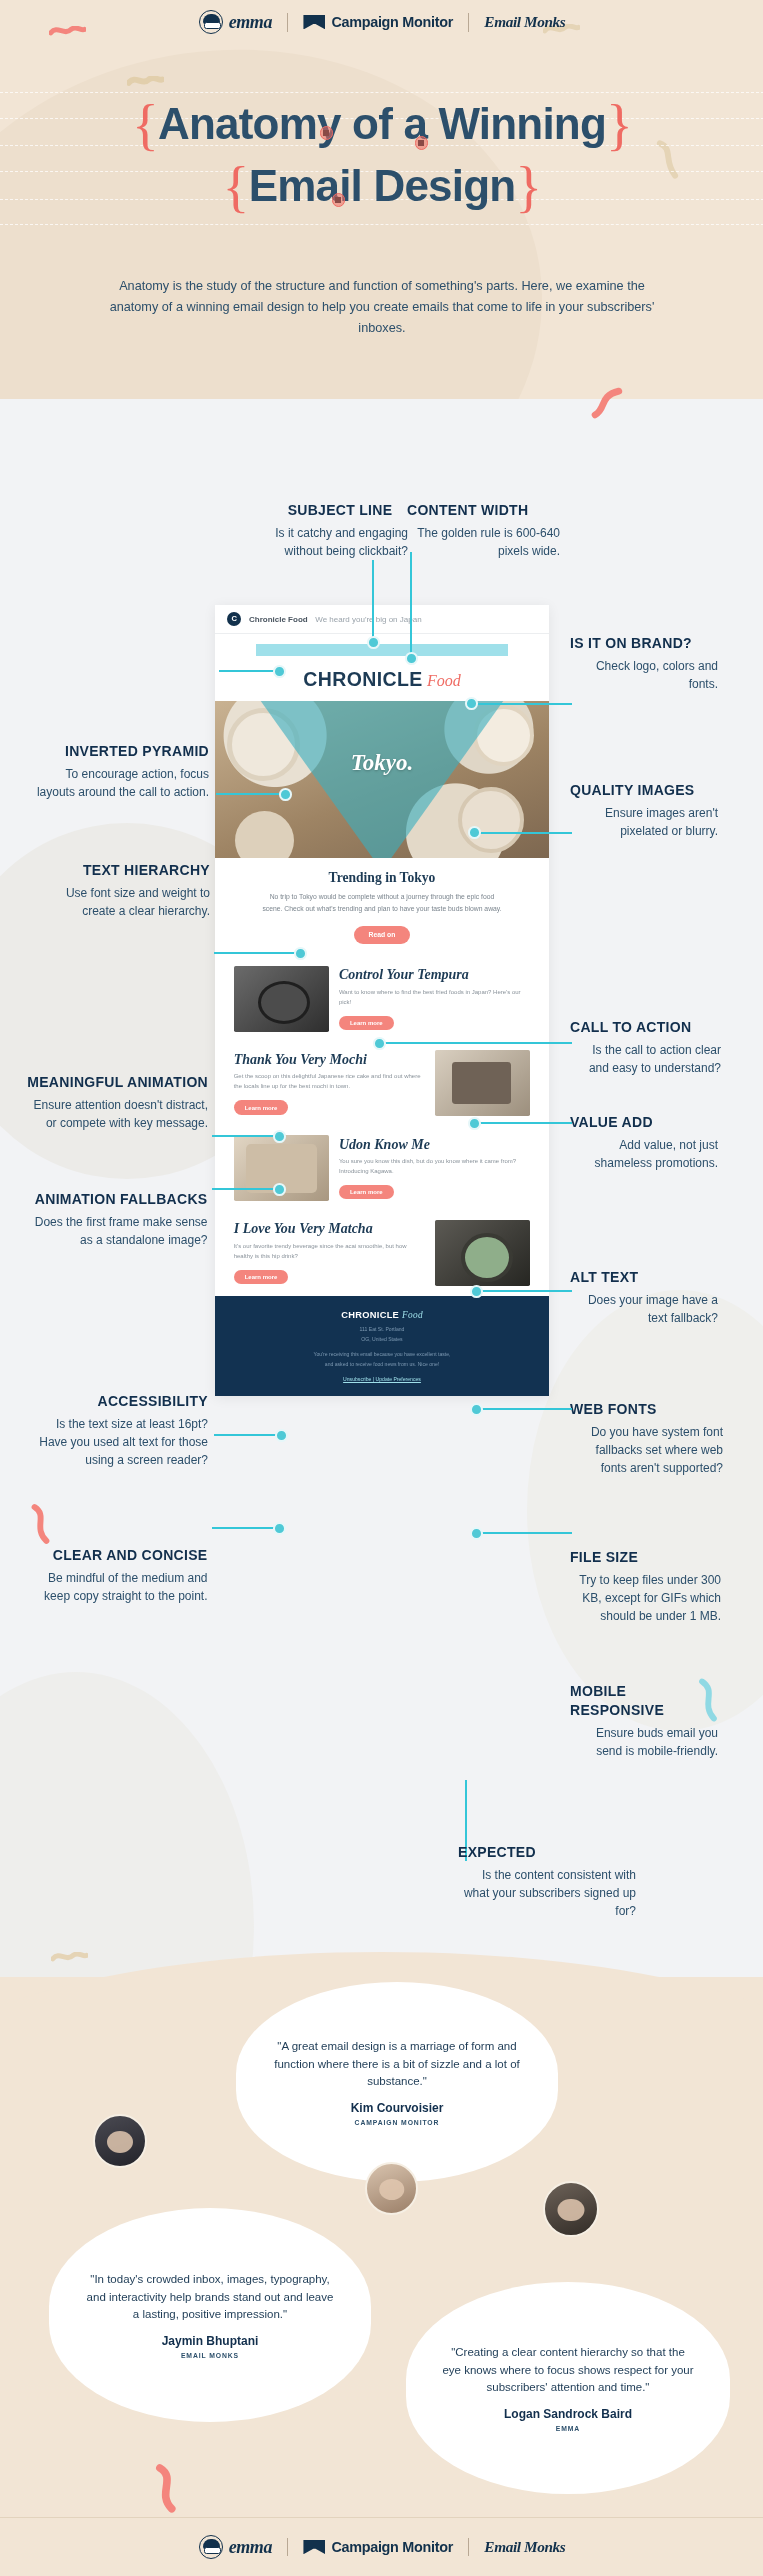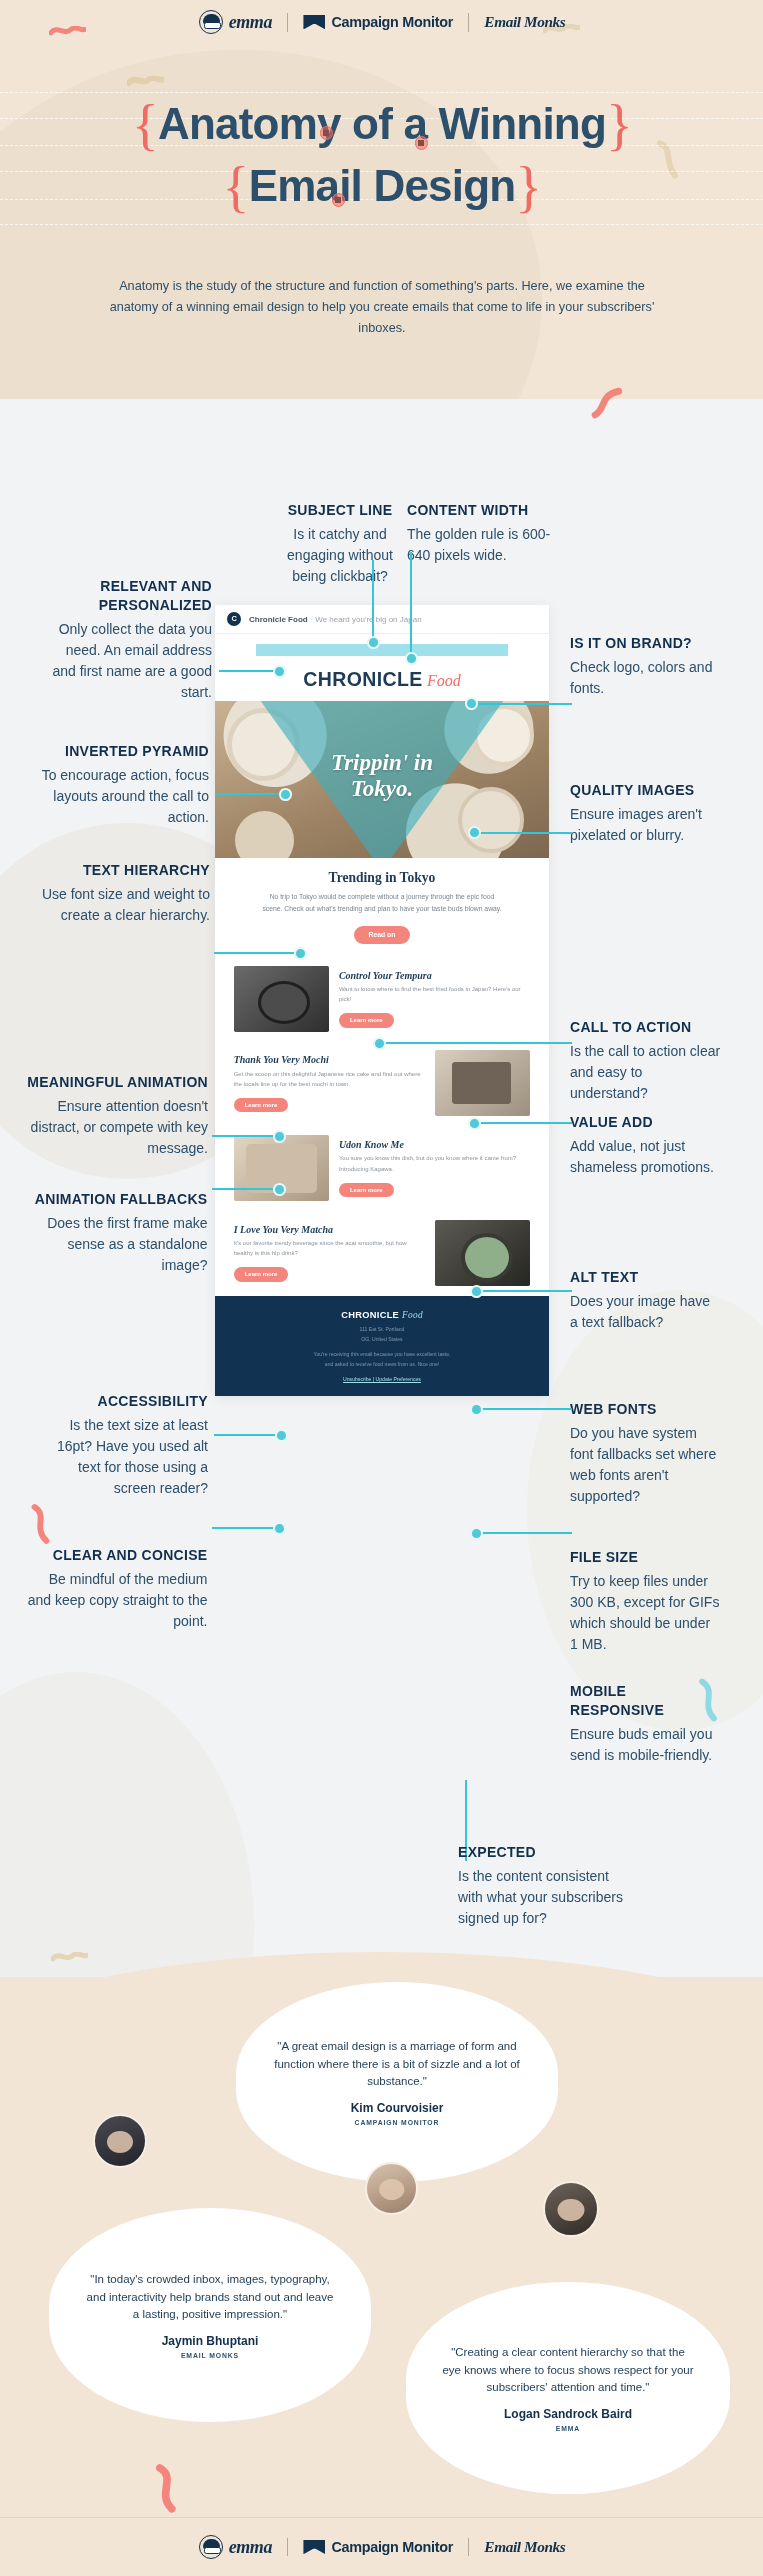"Is it catchy and engaging" .callout .cb { font-size: 14px -> 12px; text-align: none -> right }
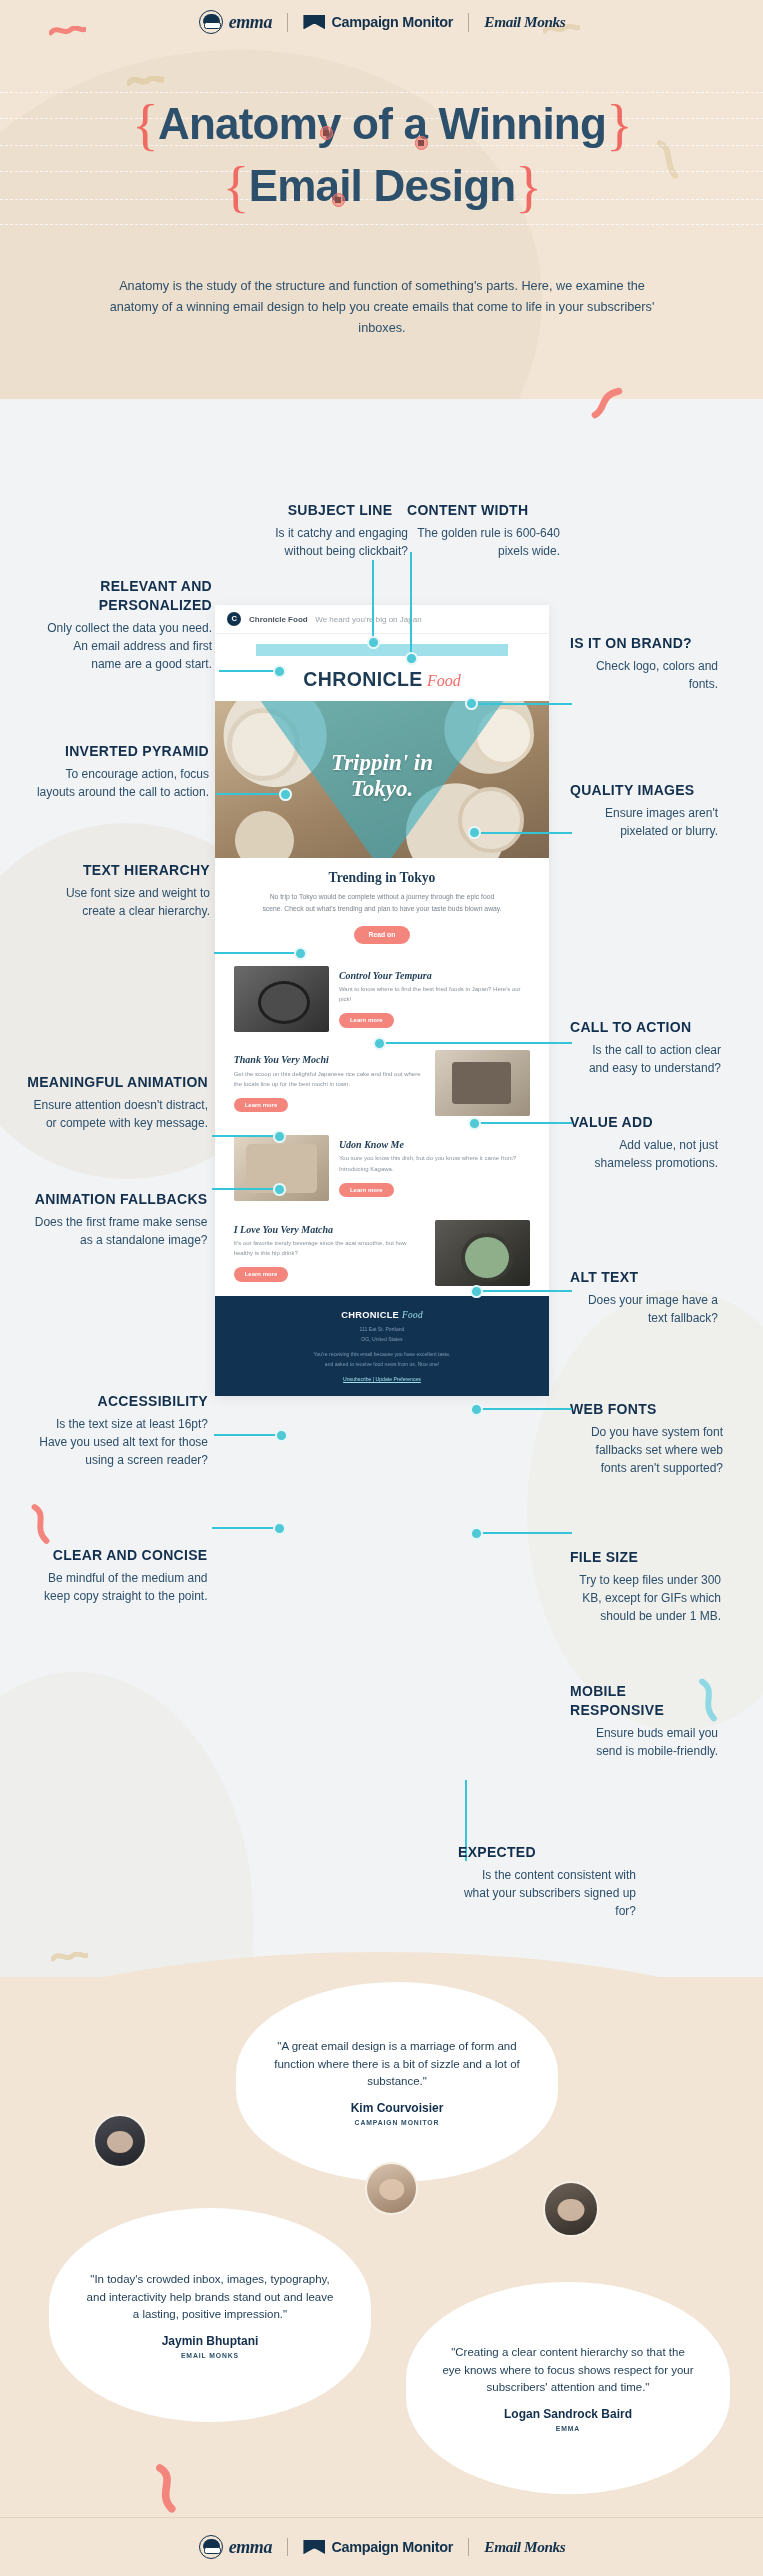"RELEVANT AND PERSONALIZED" div.callout { html: <div> <div>RELEVANT AND PERSONALIZED</div> <div>Only collect the data you need. An email address and first name are a good start.</div> </div> -> none }
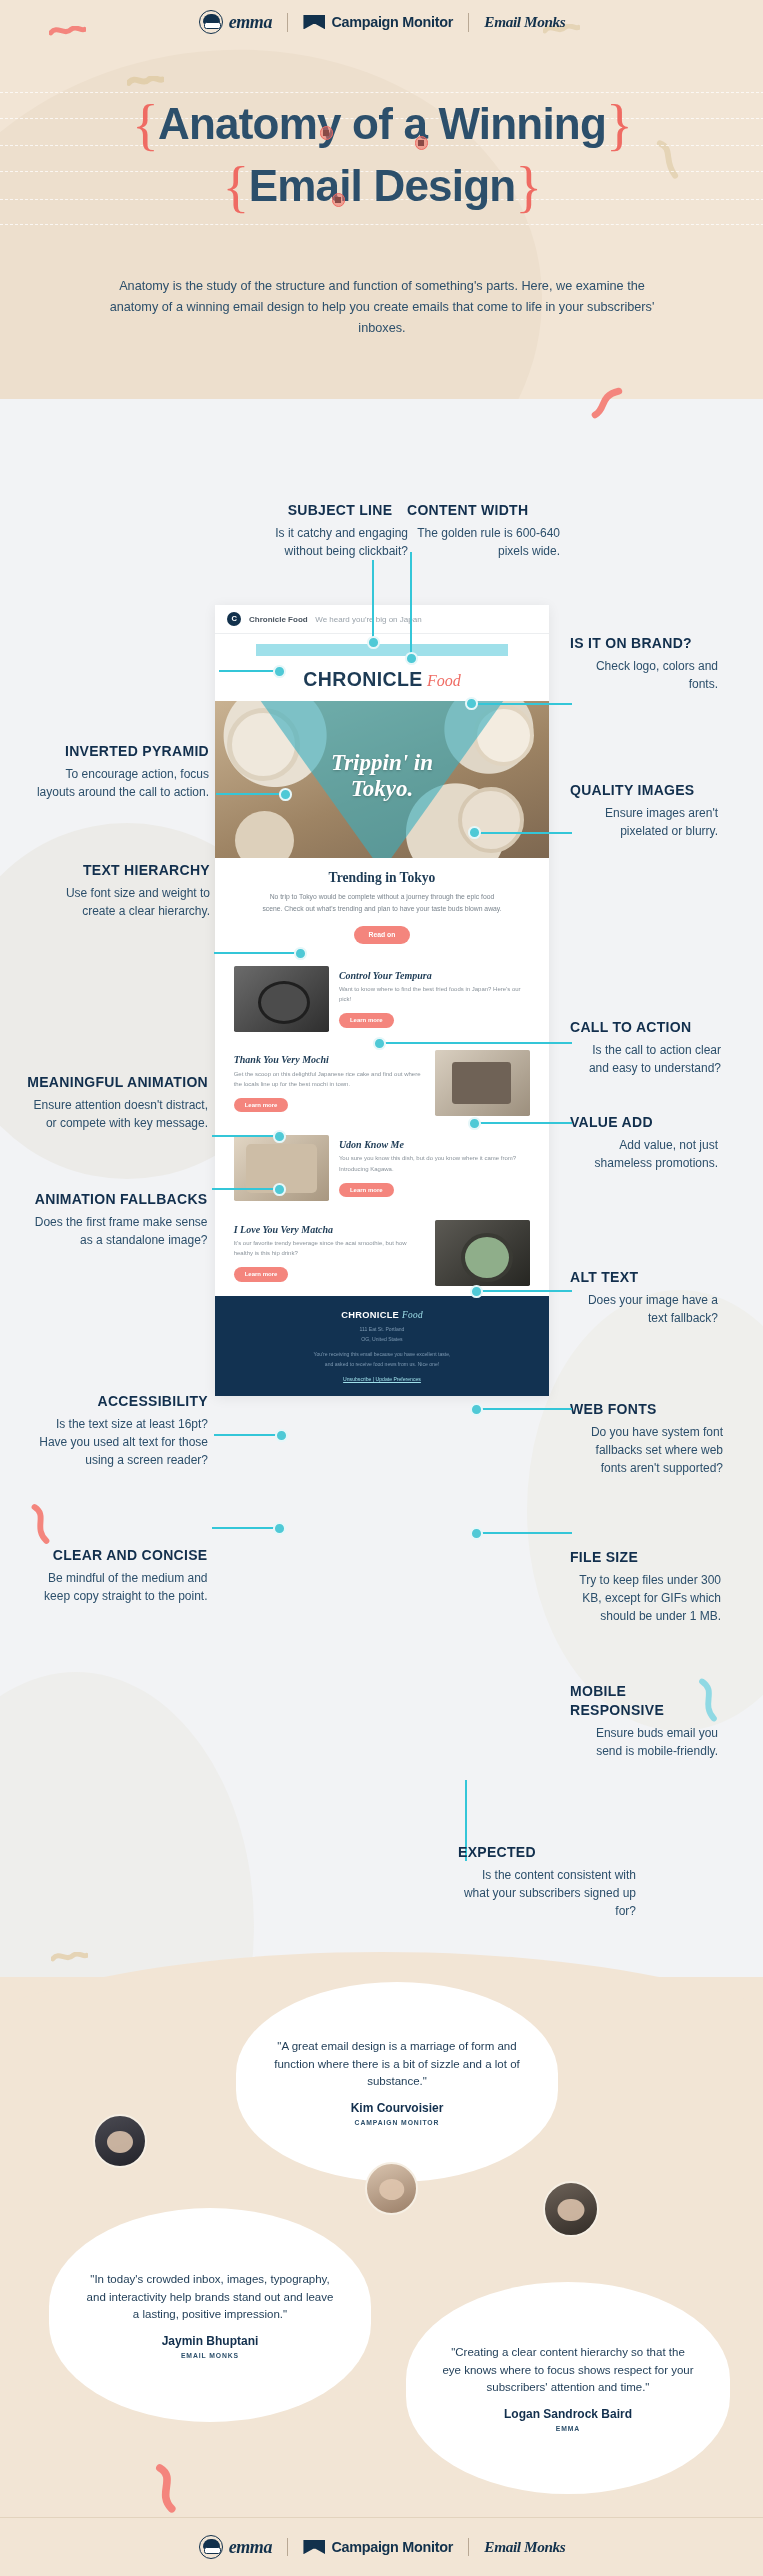"Trippin' in" div { html: <div>Trippin' in</div> -> none }
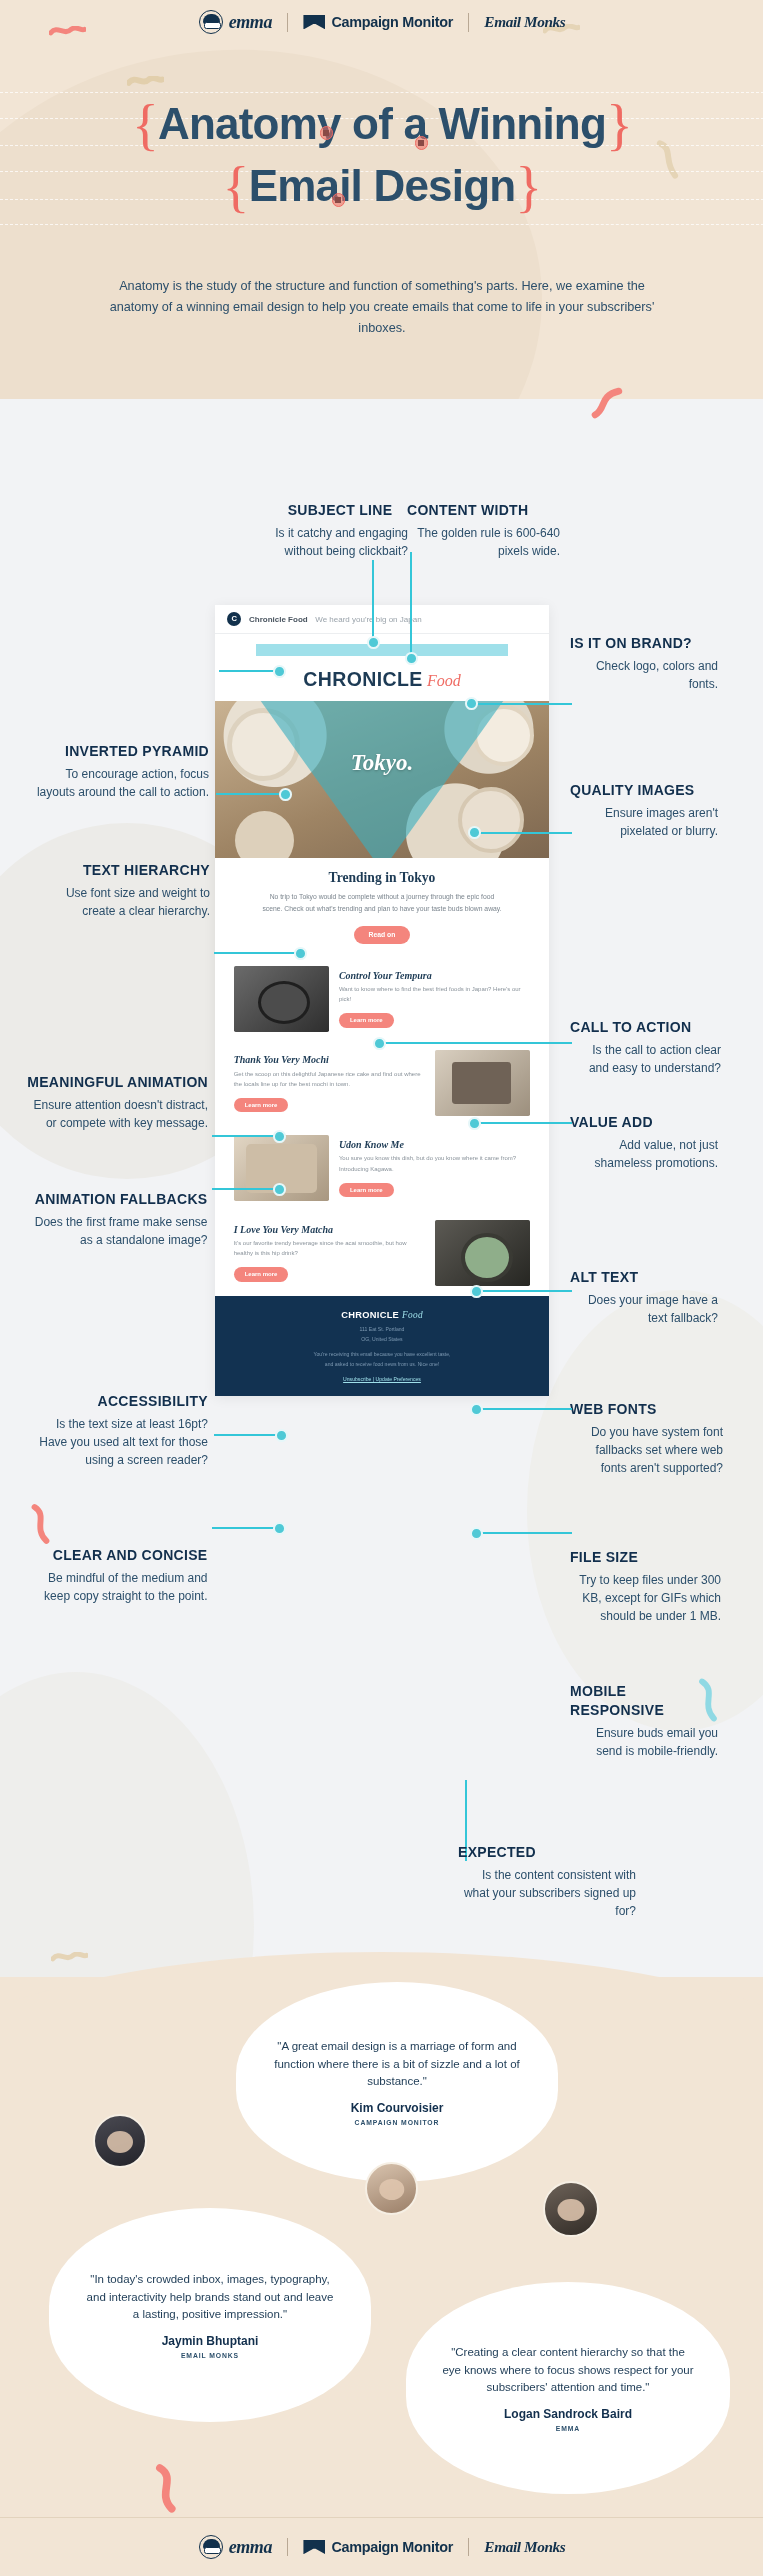"Control Your Tempura" .row .txt h4 { font-size: 10px -> 14px }
